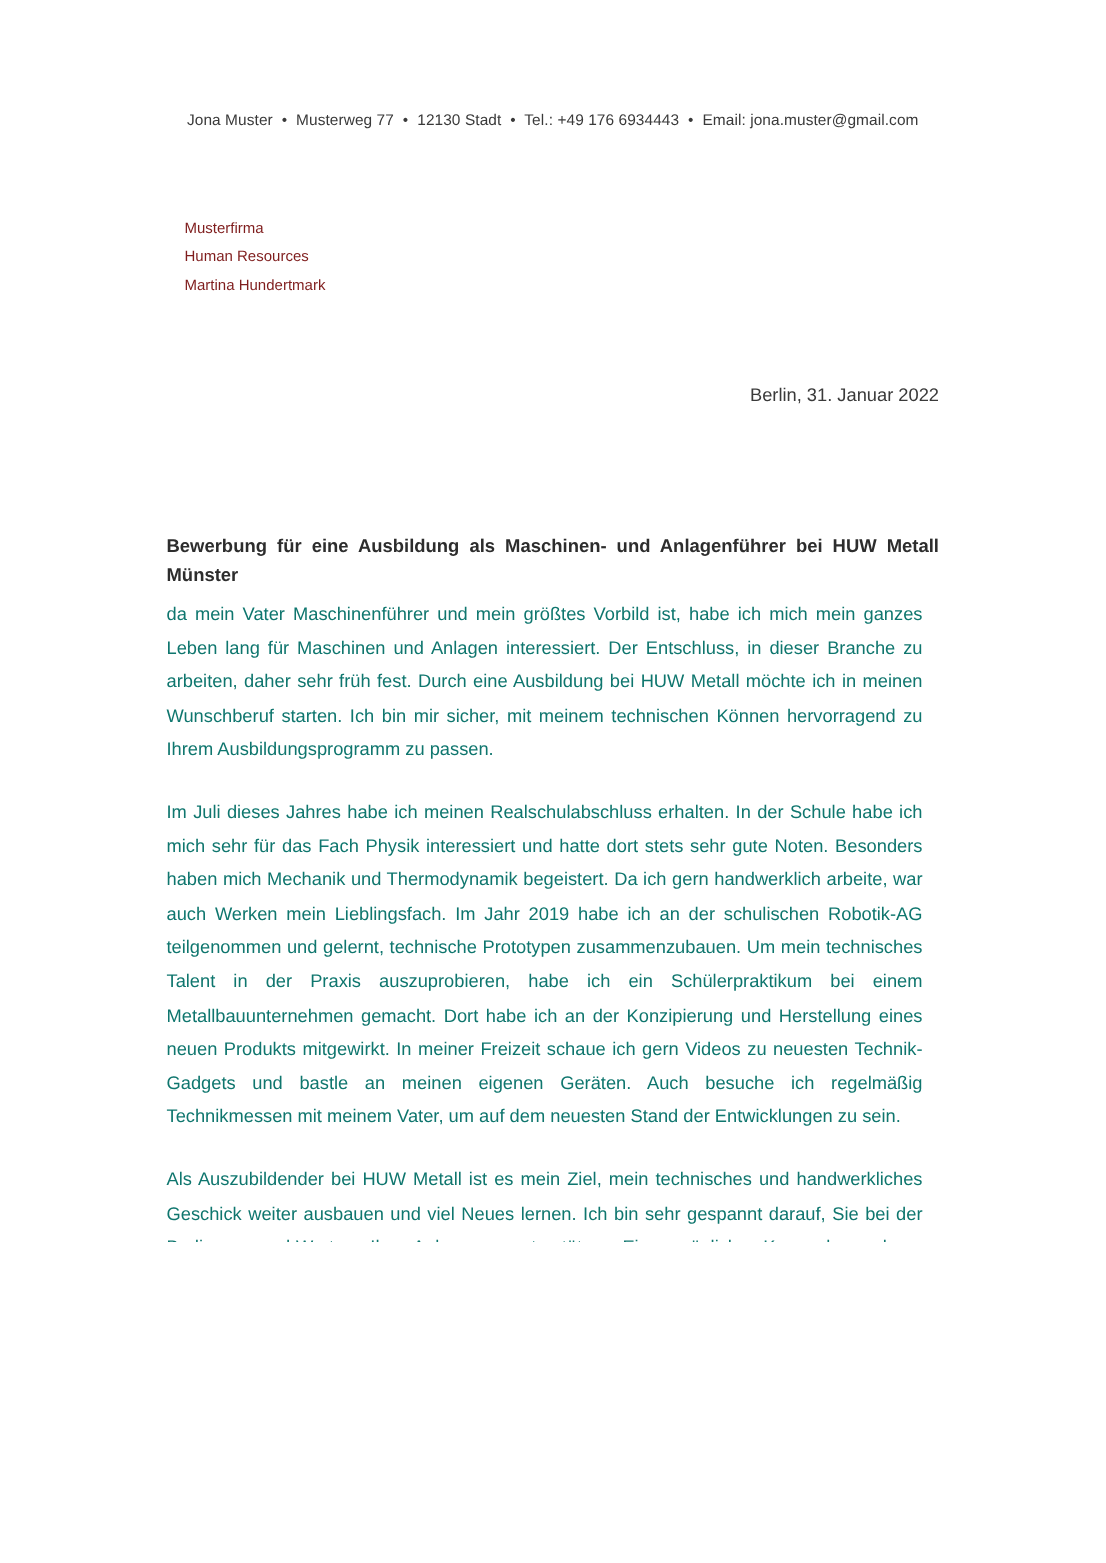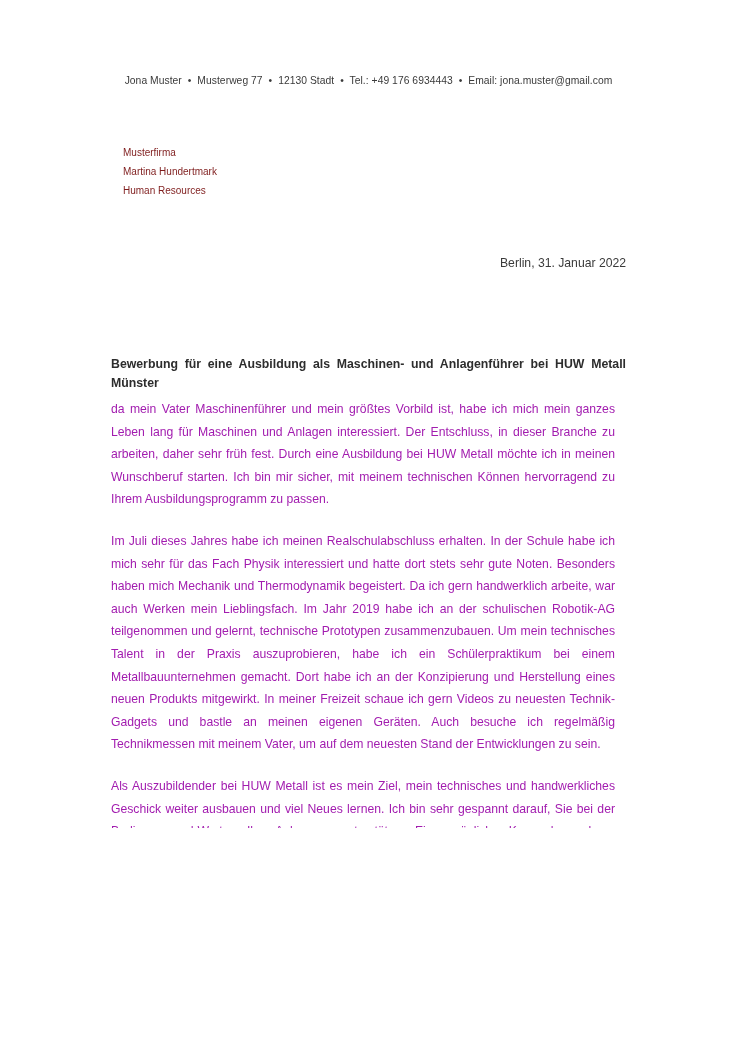"Martina Hundertmark" div { order: before "Human Resources" -> after "Human Resources" }
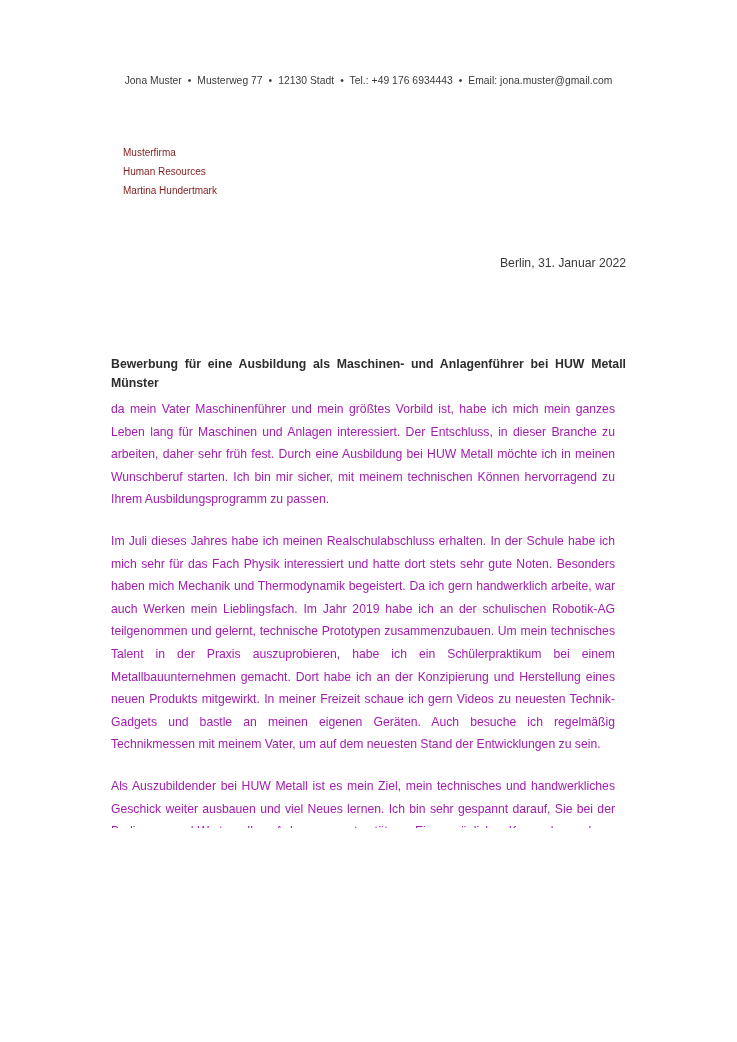"da mein Vater Maschinenführer und" .para { color: #a21caf -> #0f766e }
